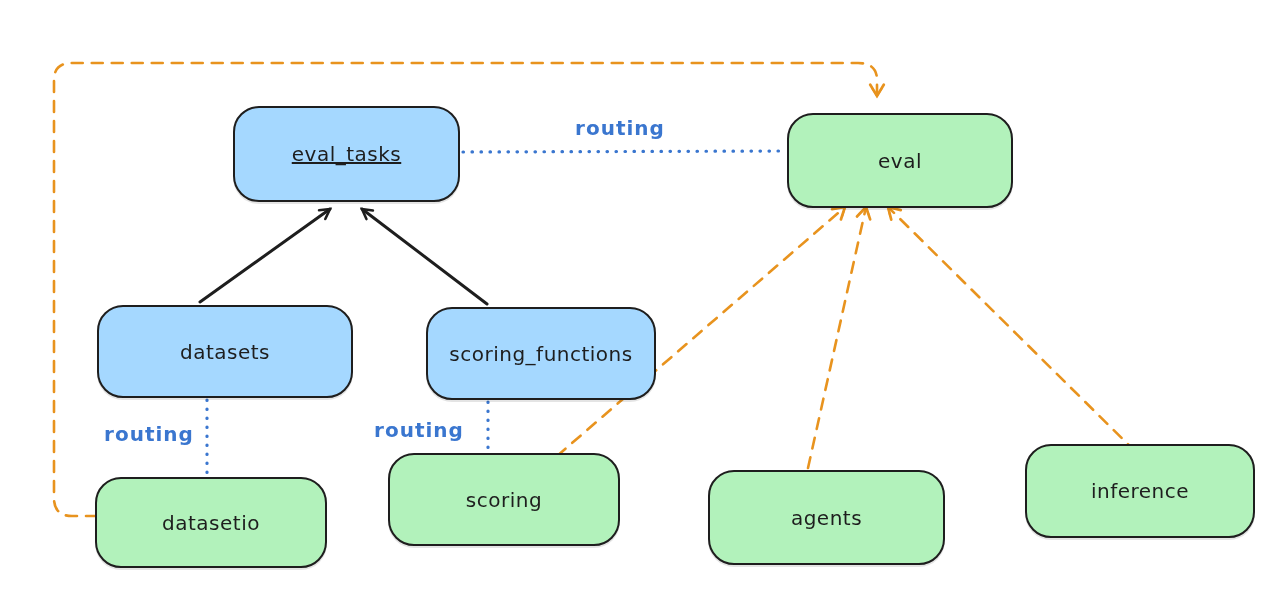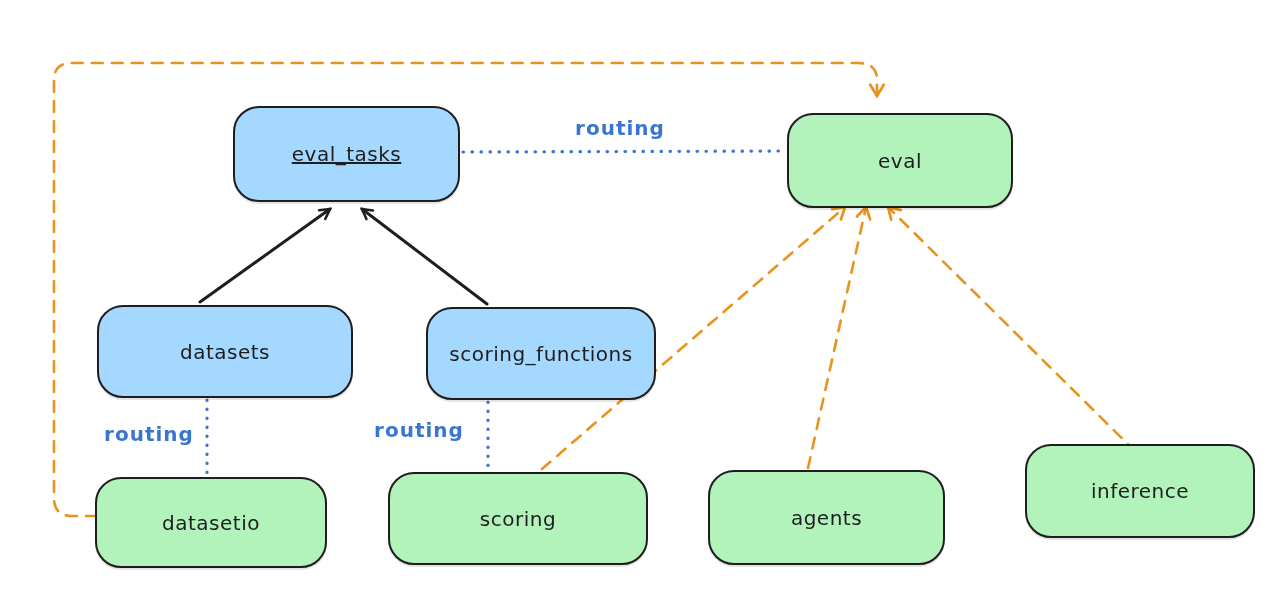"scoring" #node-scoring { top: 472px -> 453px; width: 260px -> 232px }
